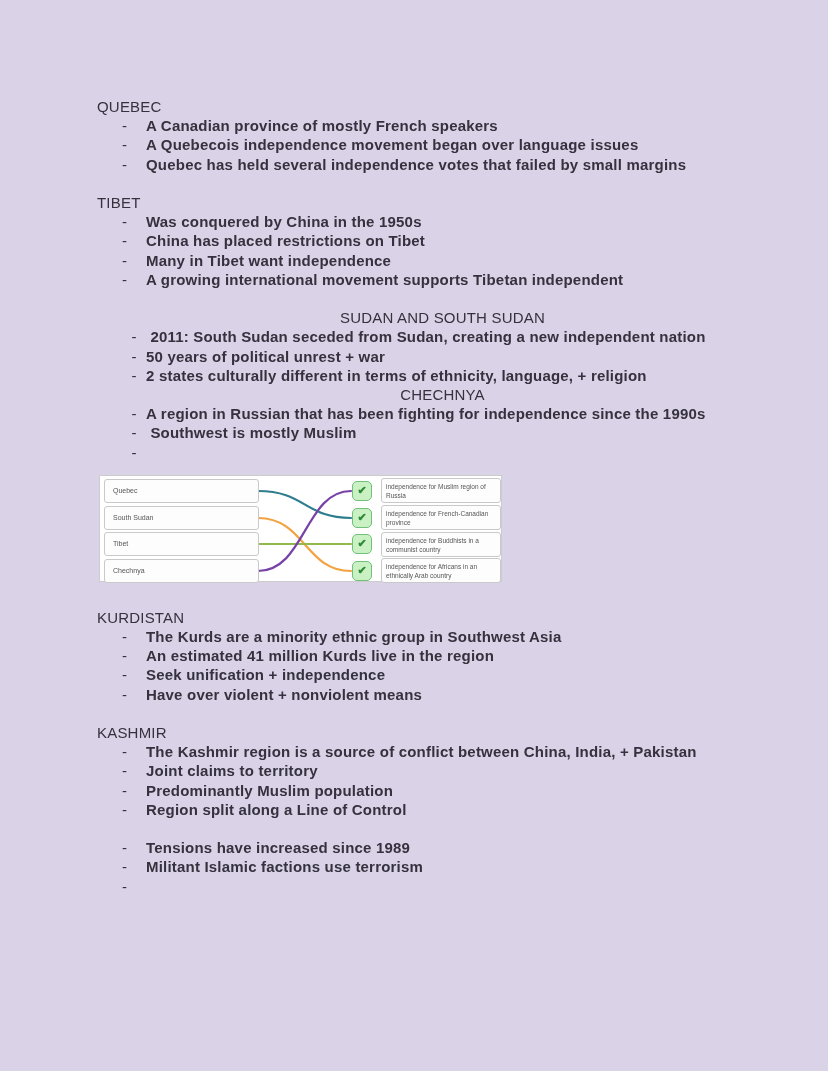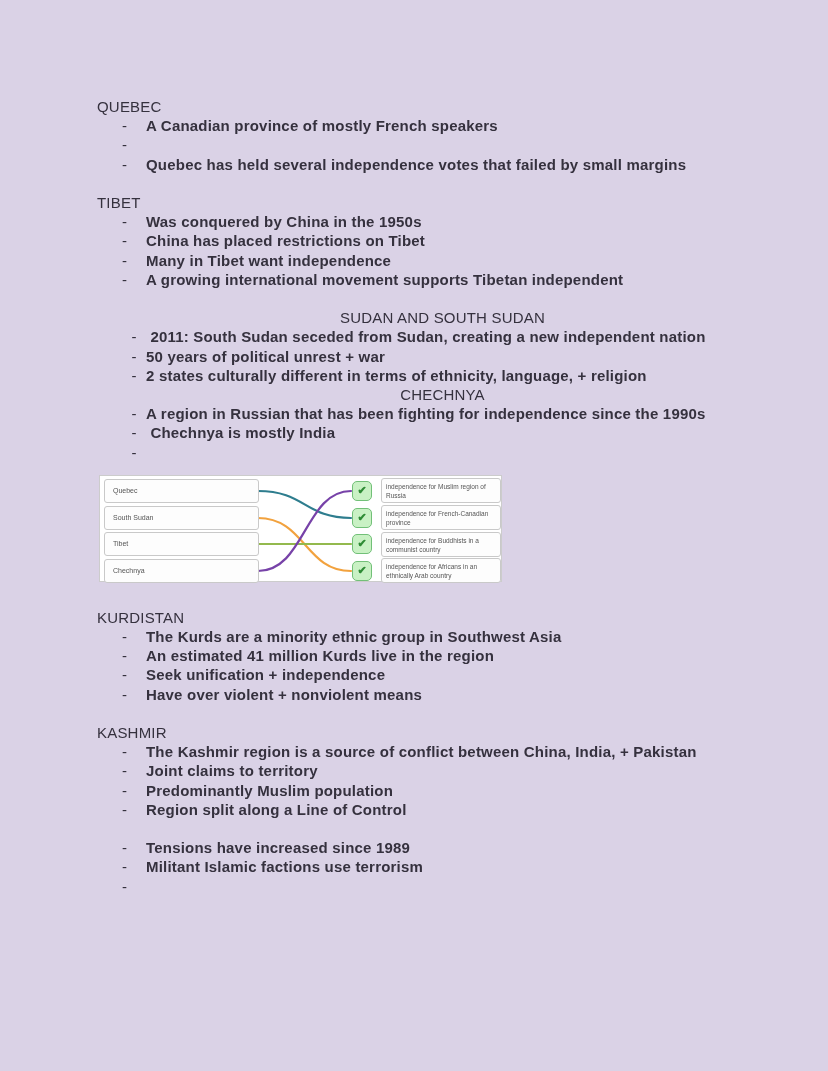"A Quebecois independence movement began" span.btext { html: none -> <span>A Quebecois independence movement began over language issues</span> }
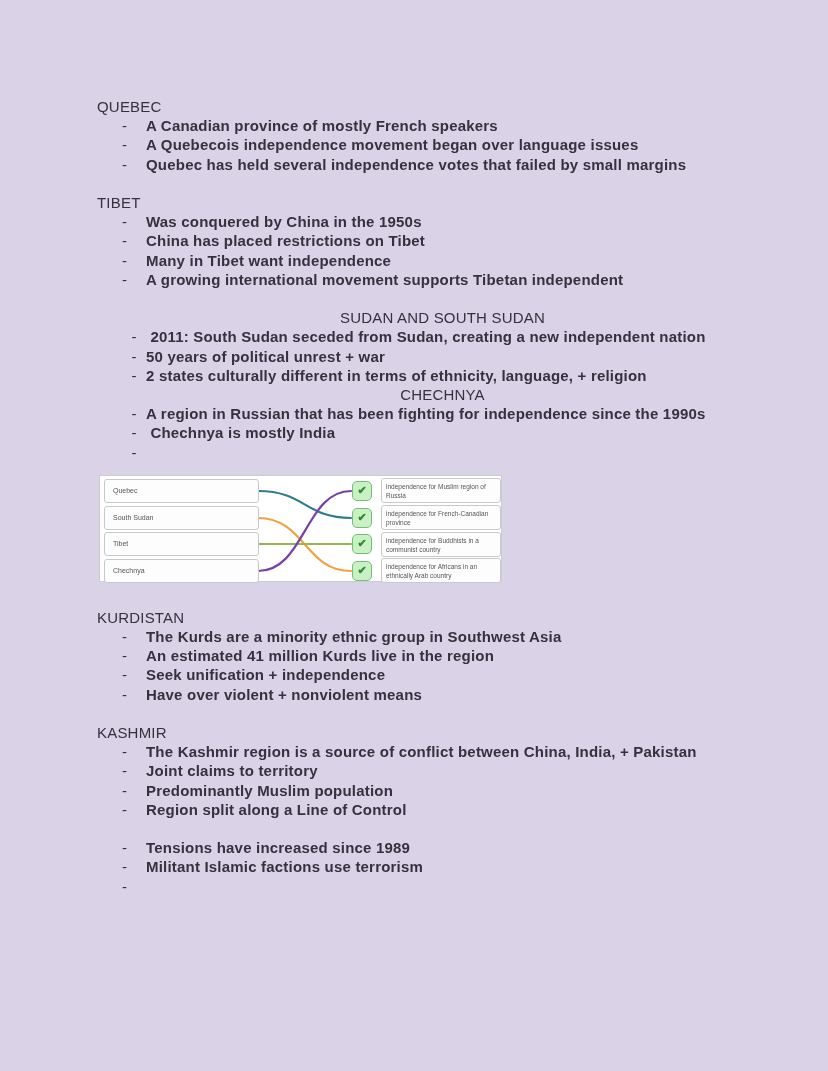"Chechnya is mostly India" span.btext { text: Chechnya is mostly India -> Southwest is mostly Muslim }
